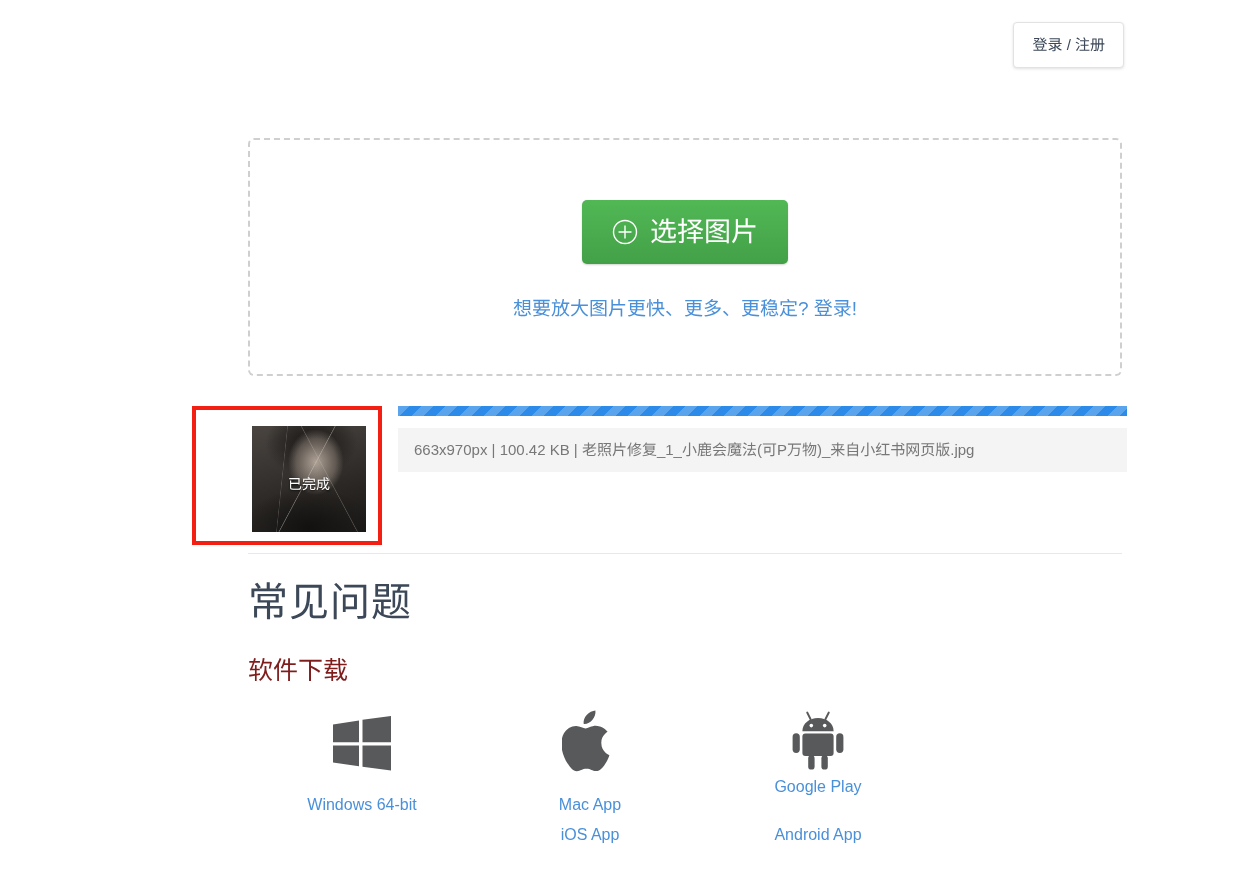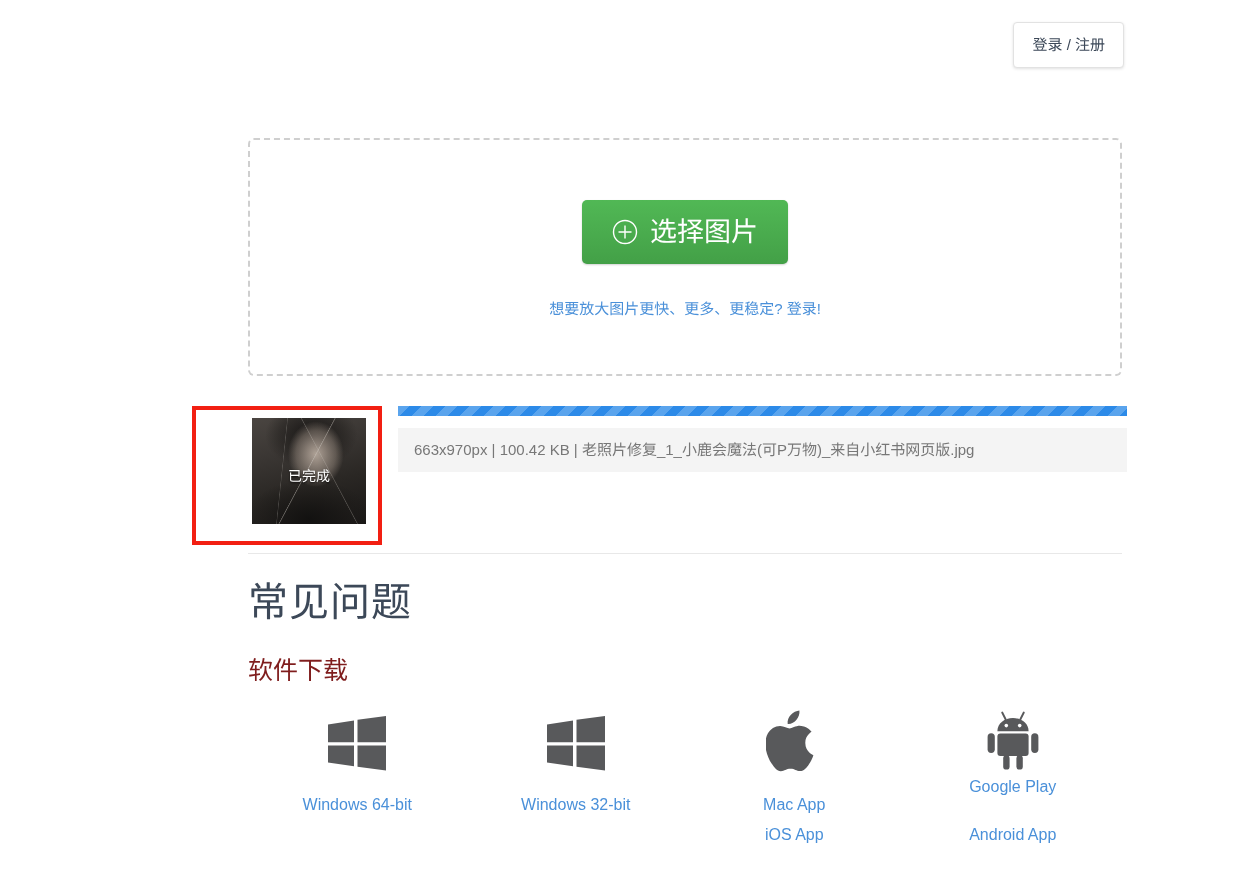"想要放大图片更快、更多、更稳定? 登录!" .dz-hint { font-size: 15px -> 19px }
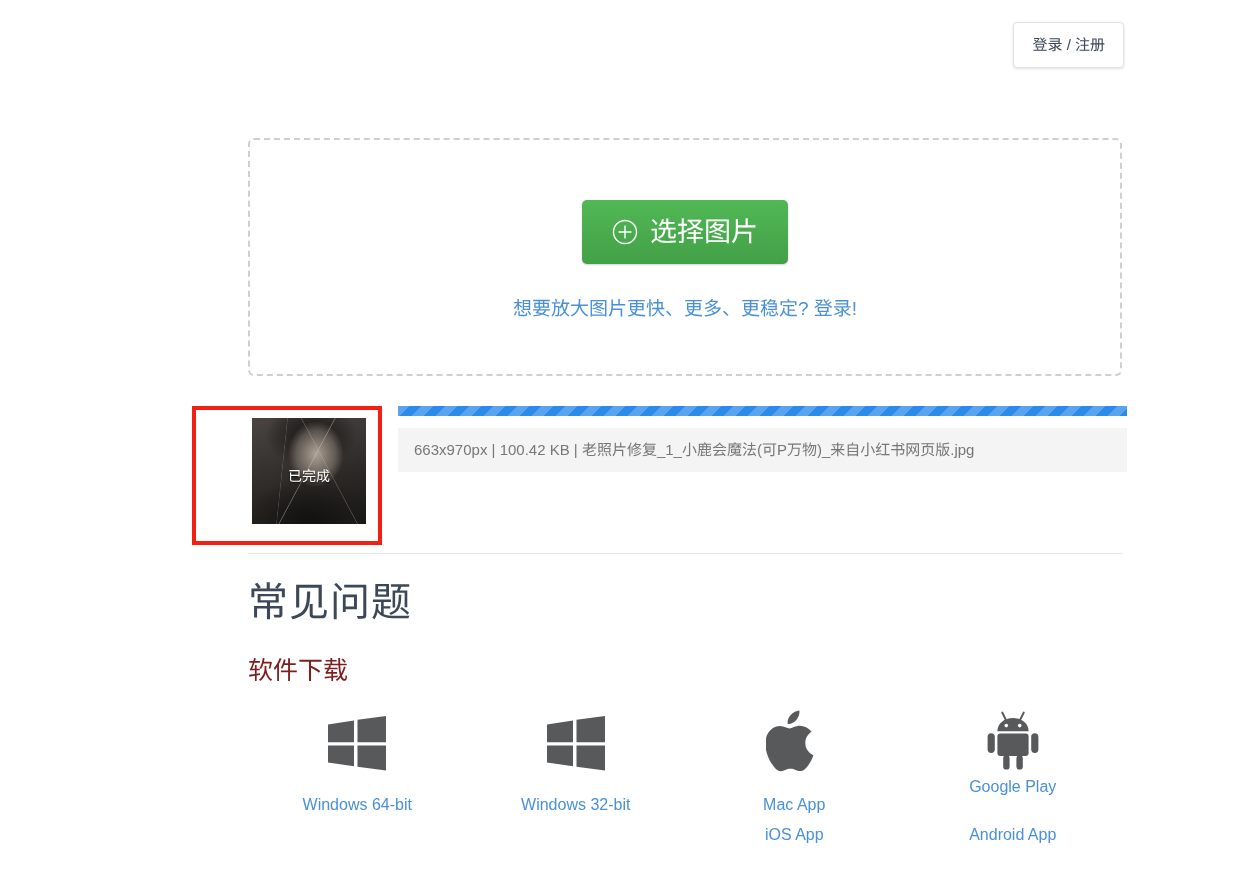"已完成" .thumb { top: 8px -> 16px }
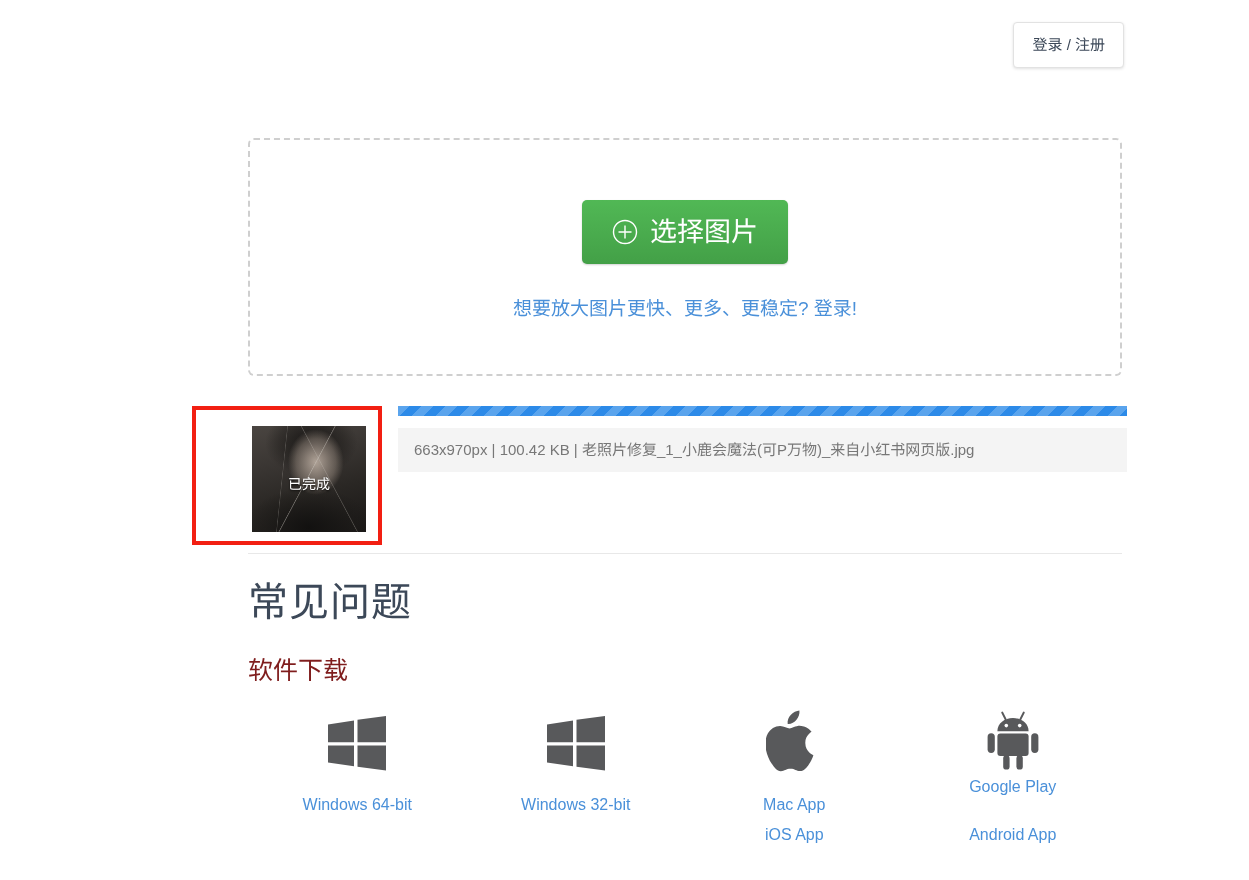"Windows 32-bit" div.download-col { html: <div> <div> <svg> <path></path> <path></path> <path></path> <path></path> </svg> </div> <div>Windows 32-bit</div> </div> -> none }
